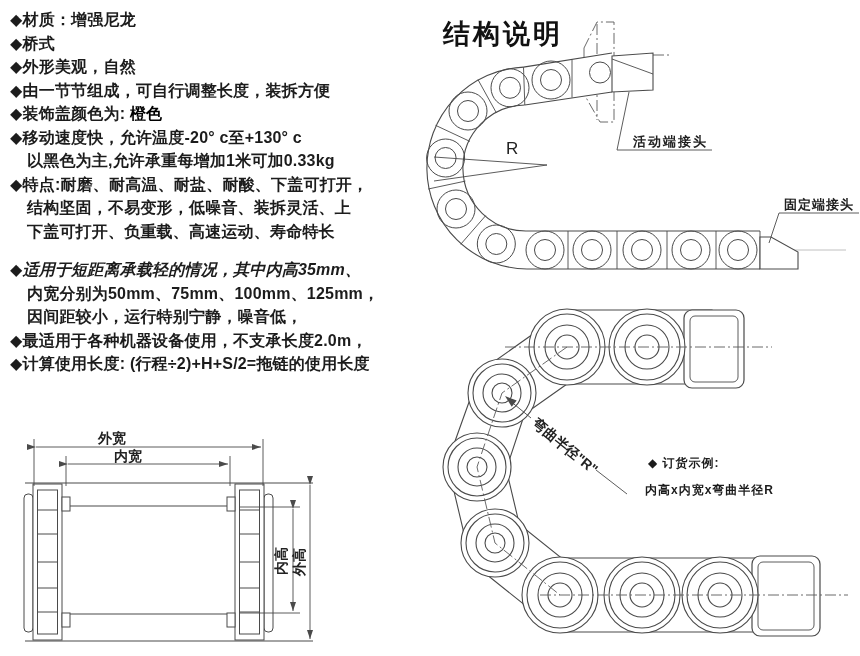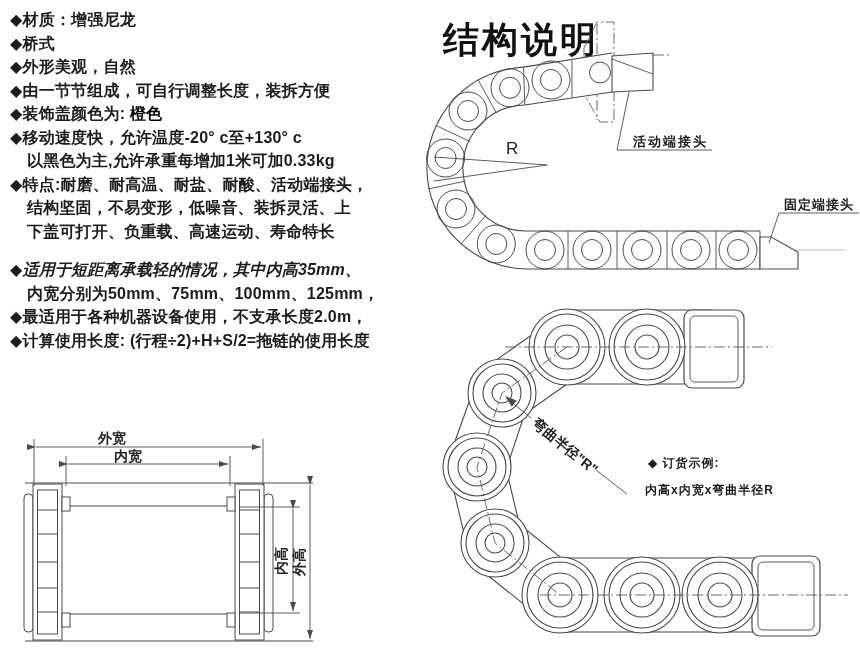"结构说明" .heading { font-size: 36px -> 27px }
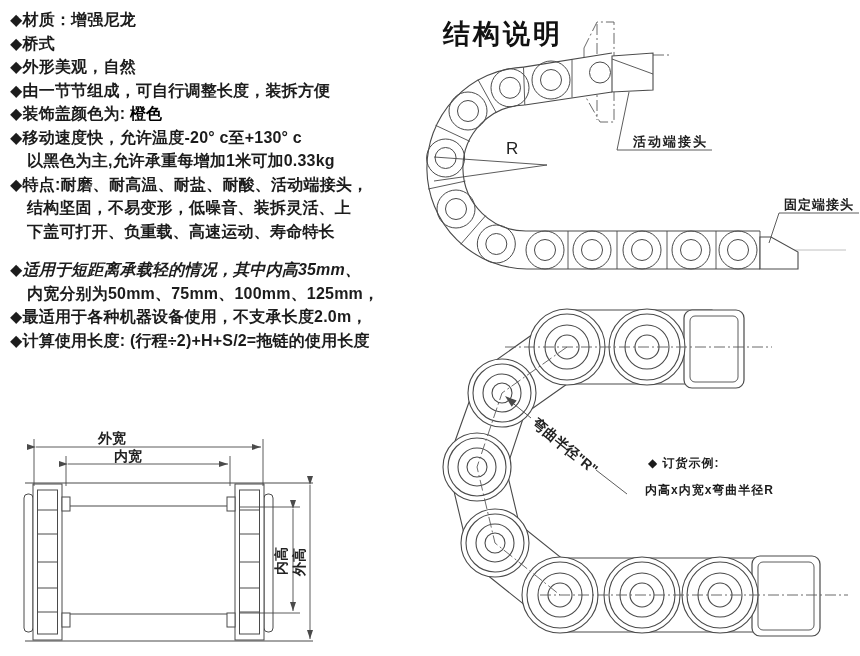"◆特点:耐磨、耐高温、耐盐、耐酸、活动端接头，" div { text: 活动端接头 -> 下盖可打开 }
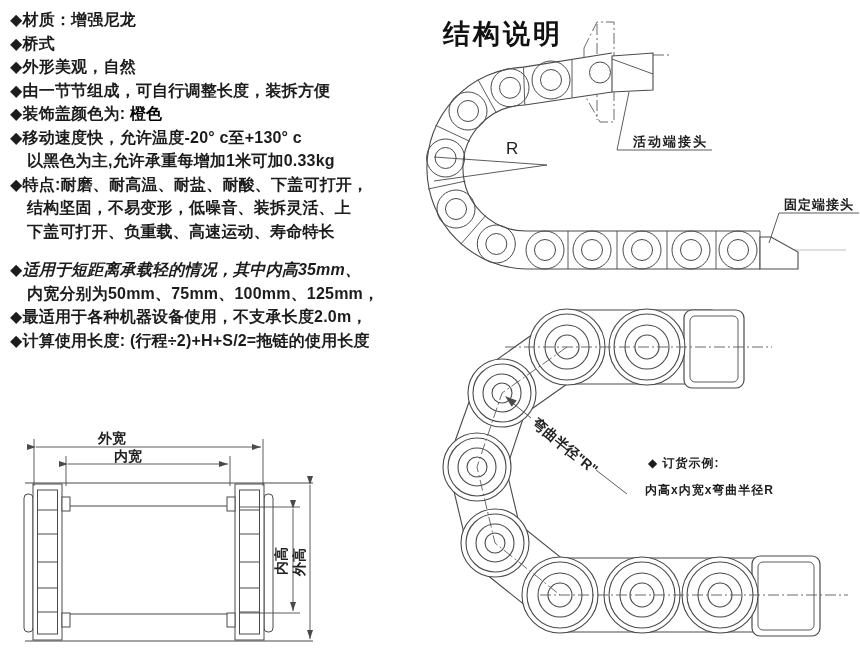"因间距较小，运行特别宁静，噪音低，" div.indent { html: none -> <div>因间距较小，运行特别宁静，噪音低，</div> }
